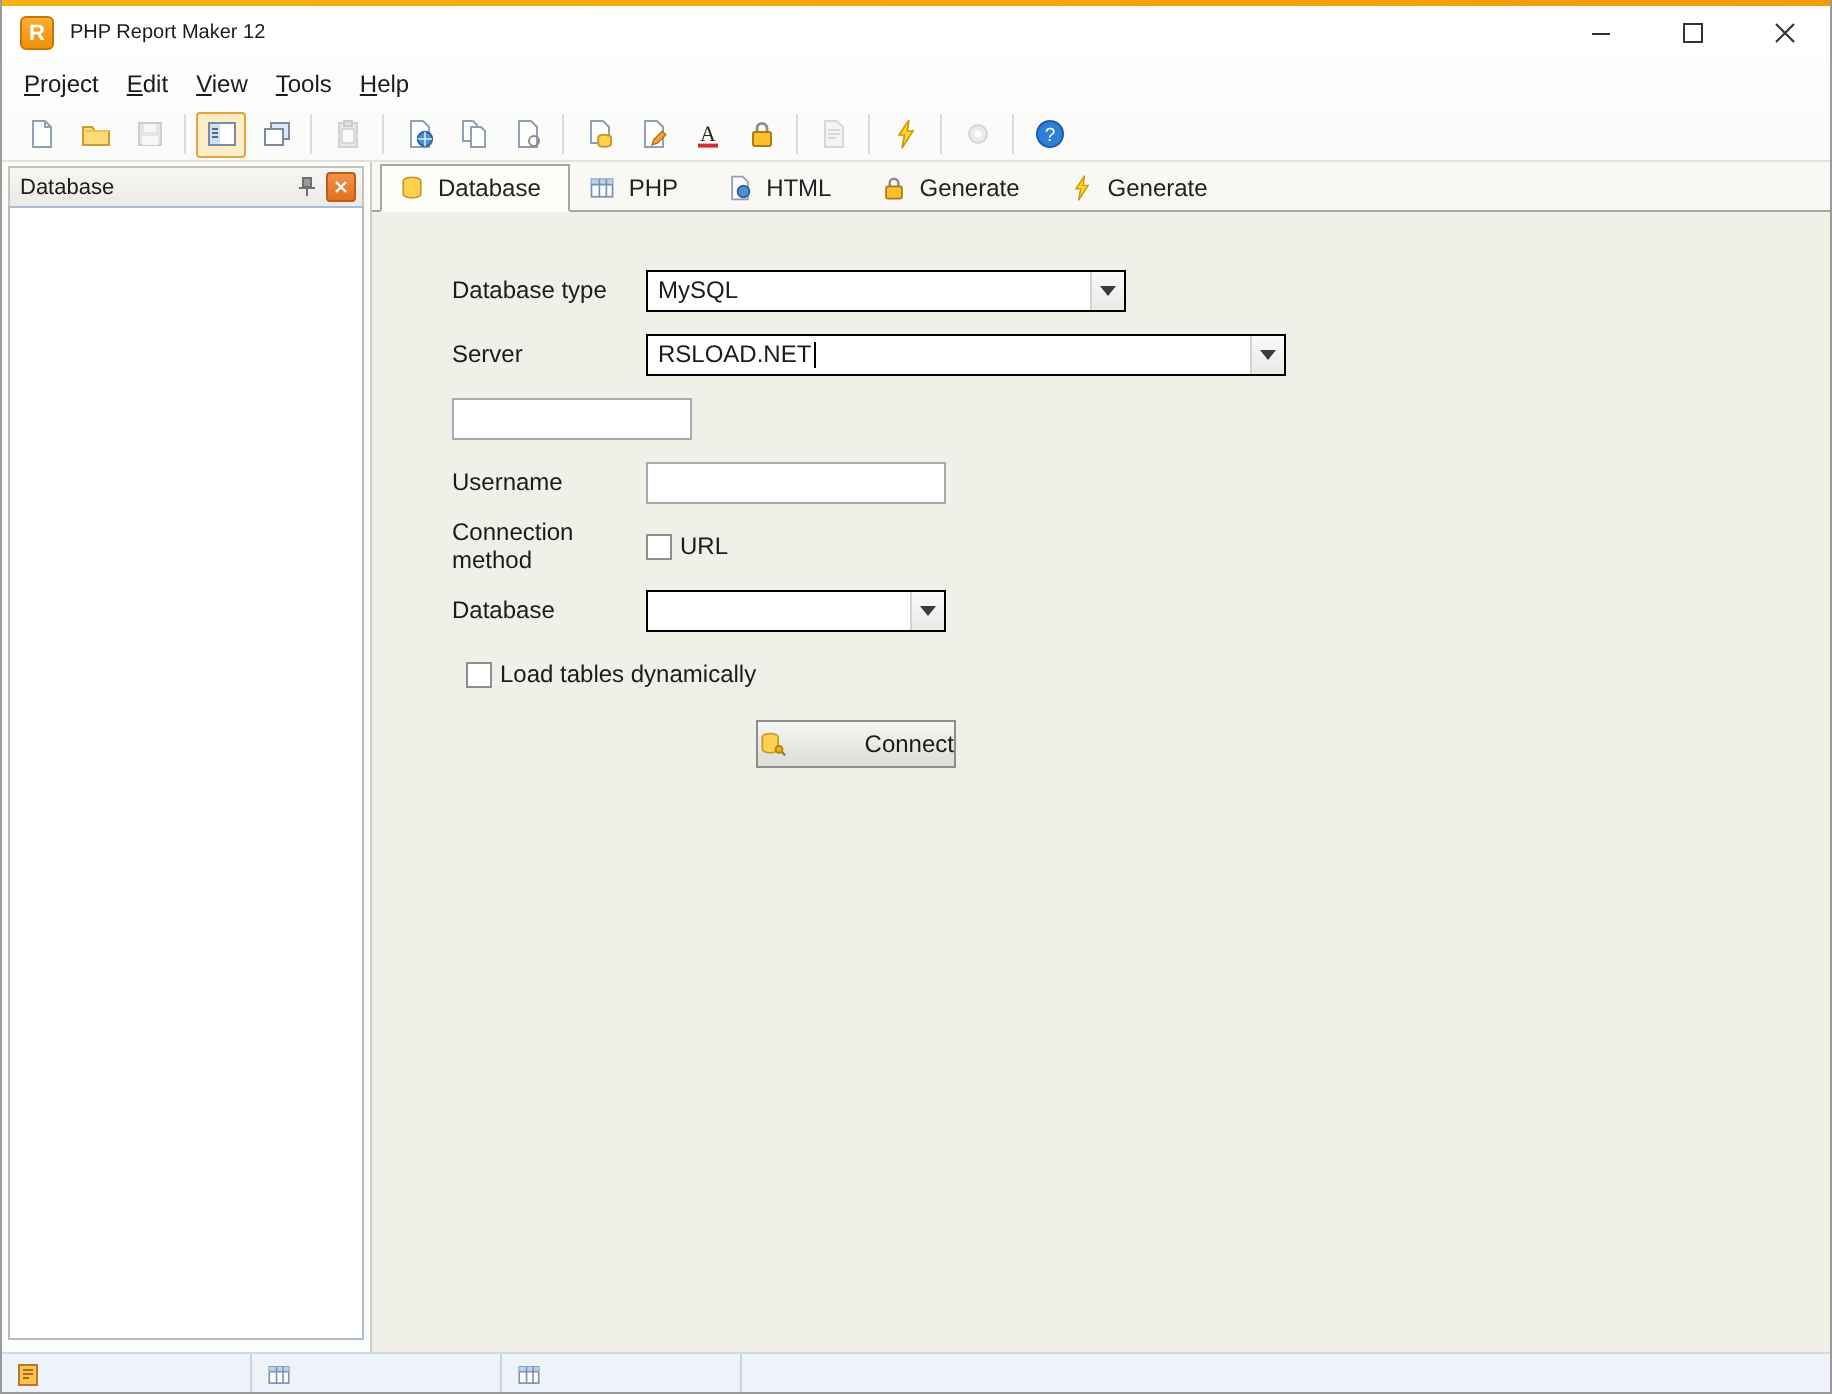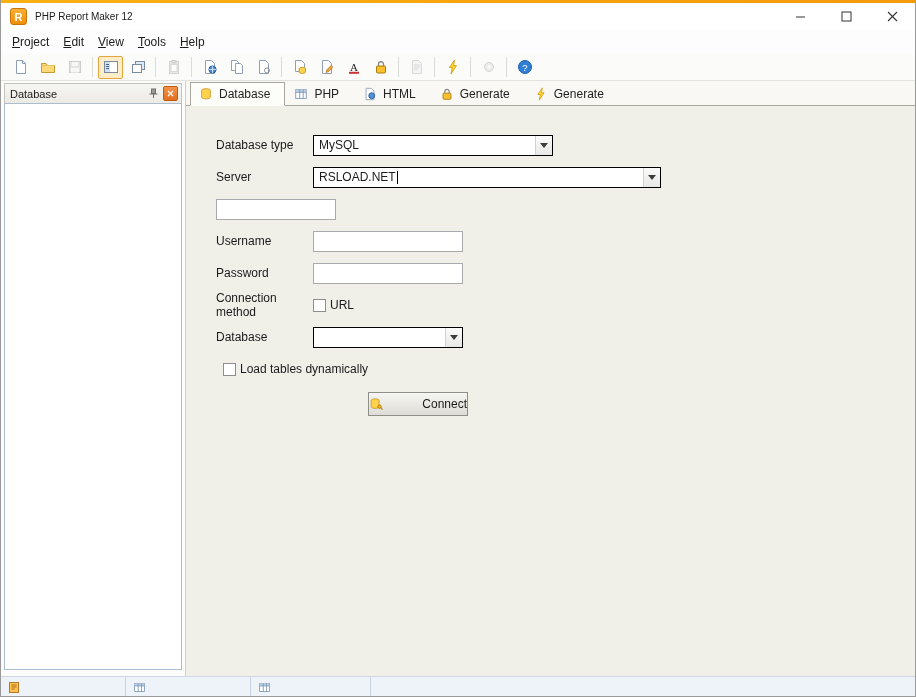"Database type" .form { padding: 28px 0 0 30px -> 28px 0 0 40px }
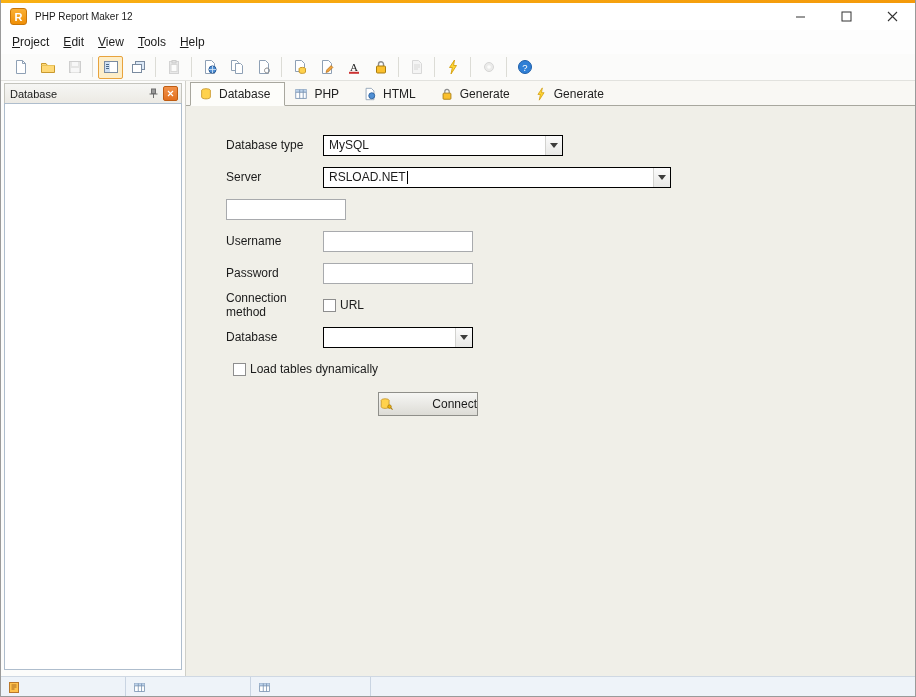"RSLOAD.NET" div.combo { width: 348px -> 320px }
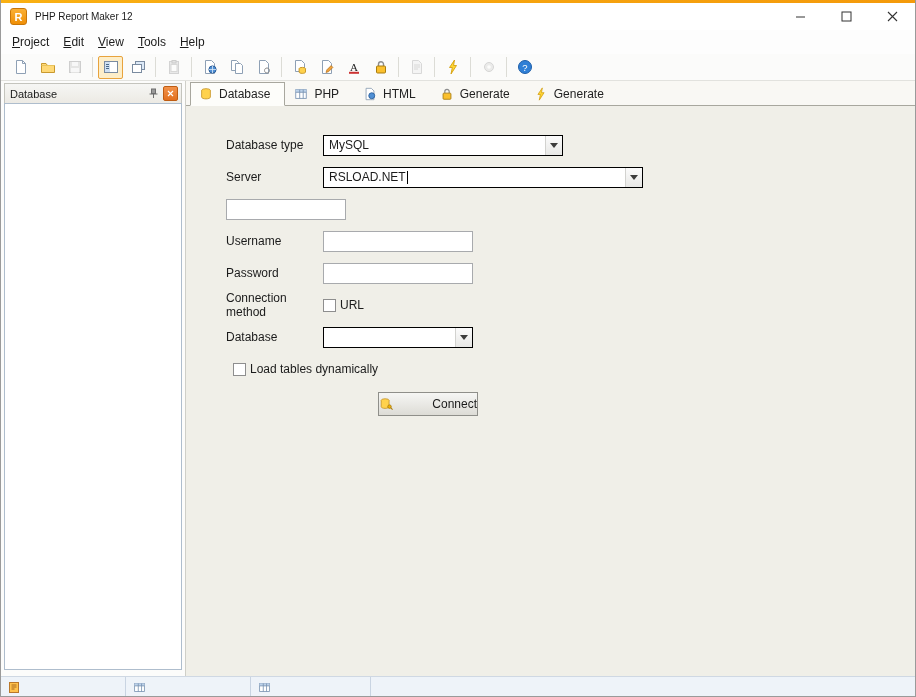"Password" div.frow { html: <div> <div>Password</div> <input> </div> -> none }
